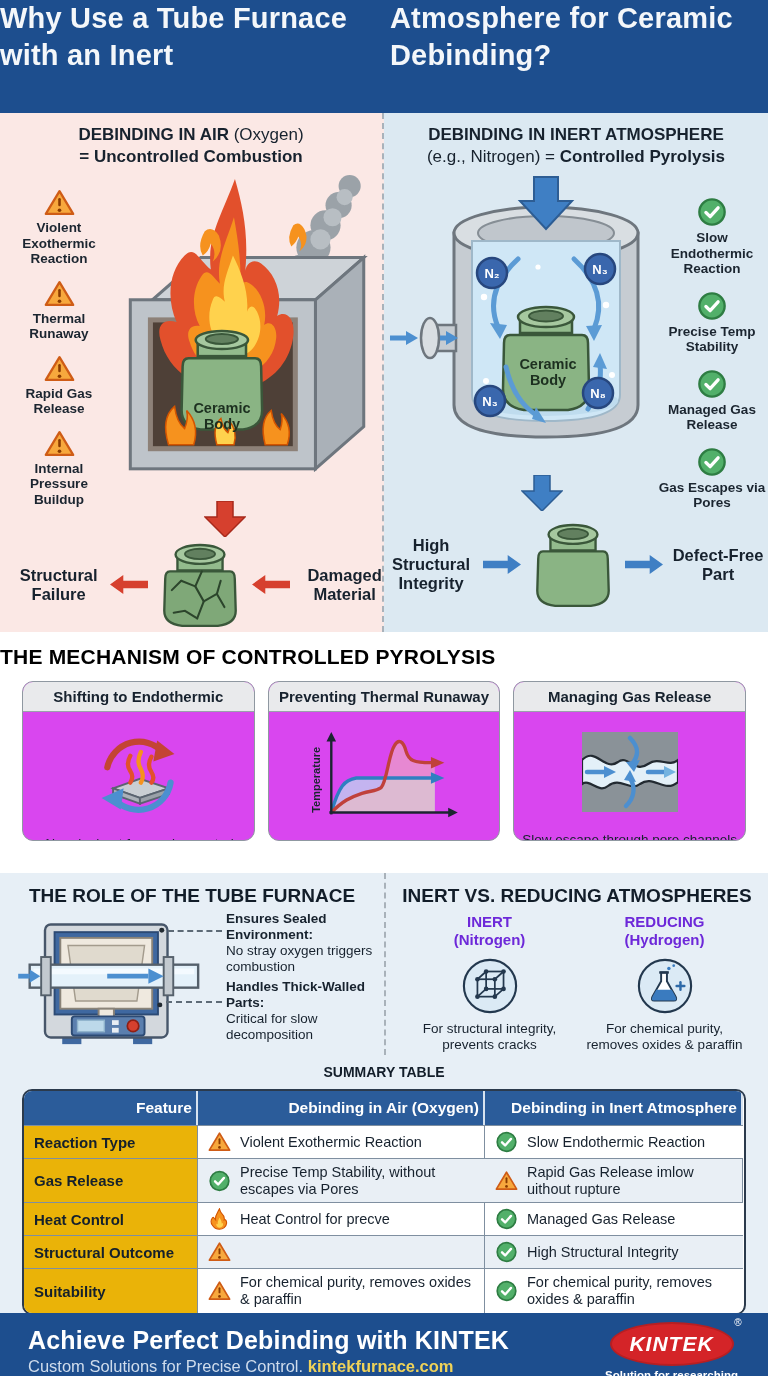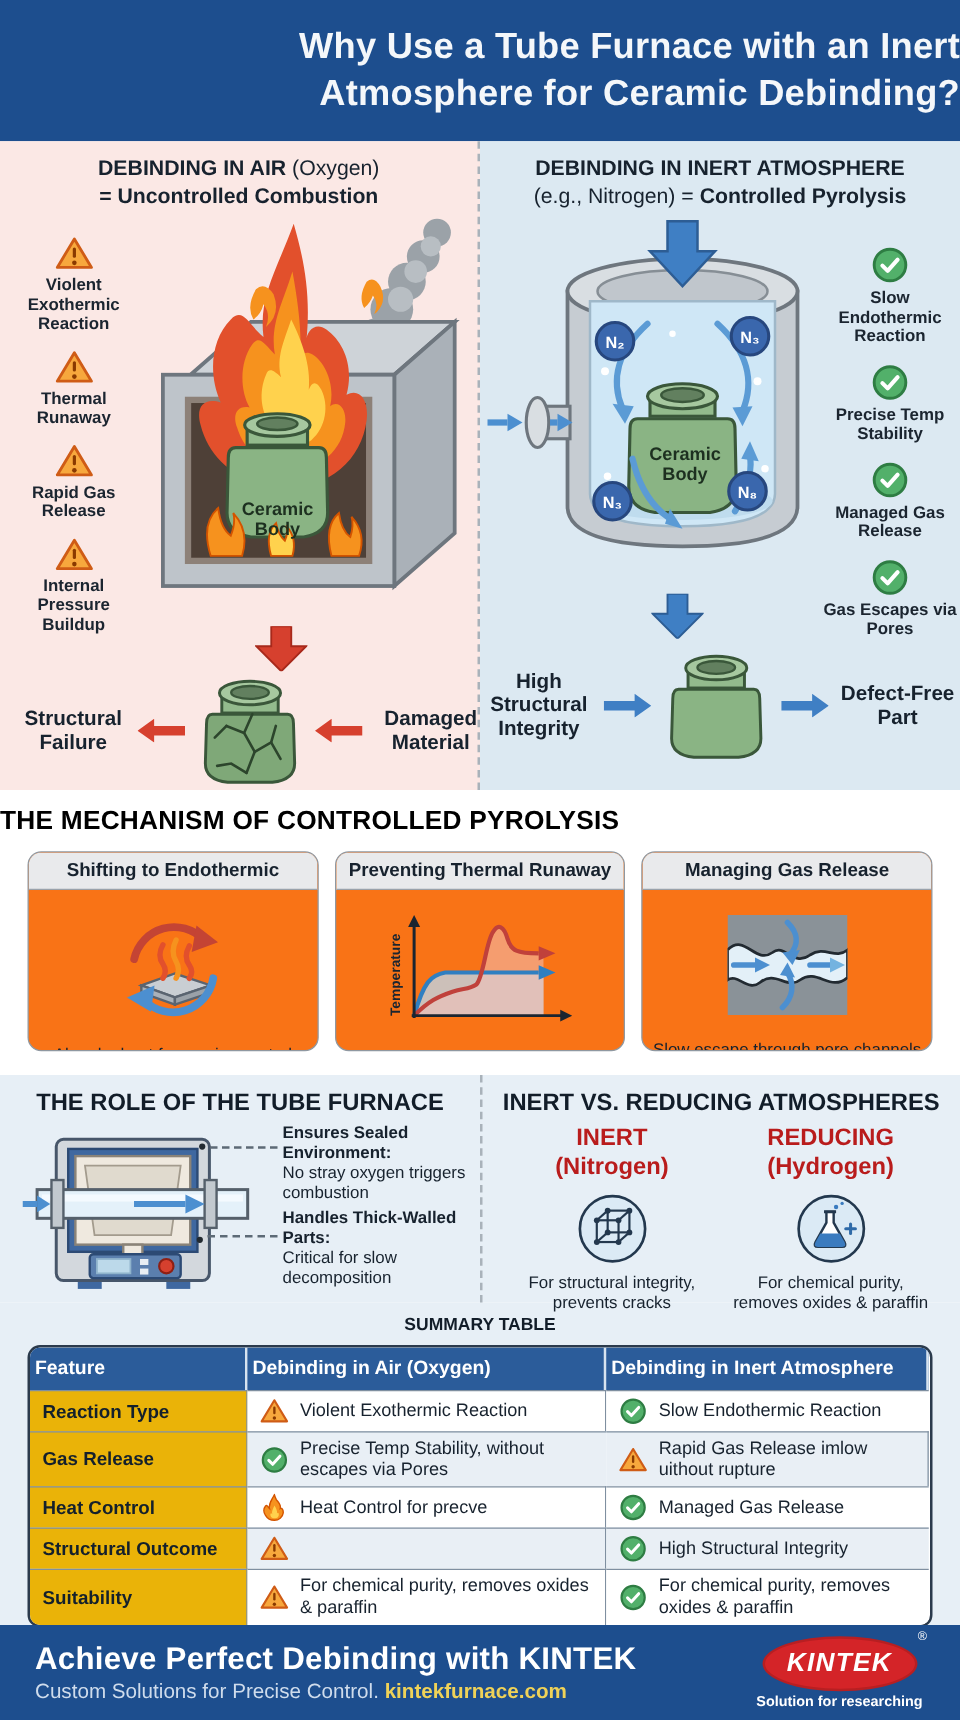"Why Use a Tube Furnace" .hdr { align-items: flex-end -> flex-start; flex-direction: column -> row }
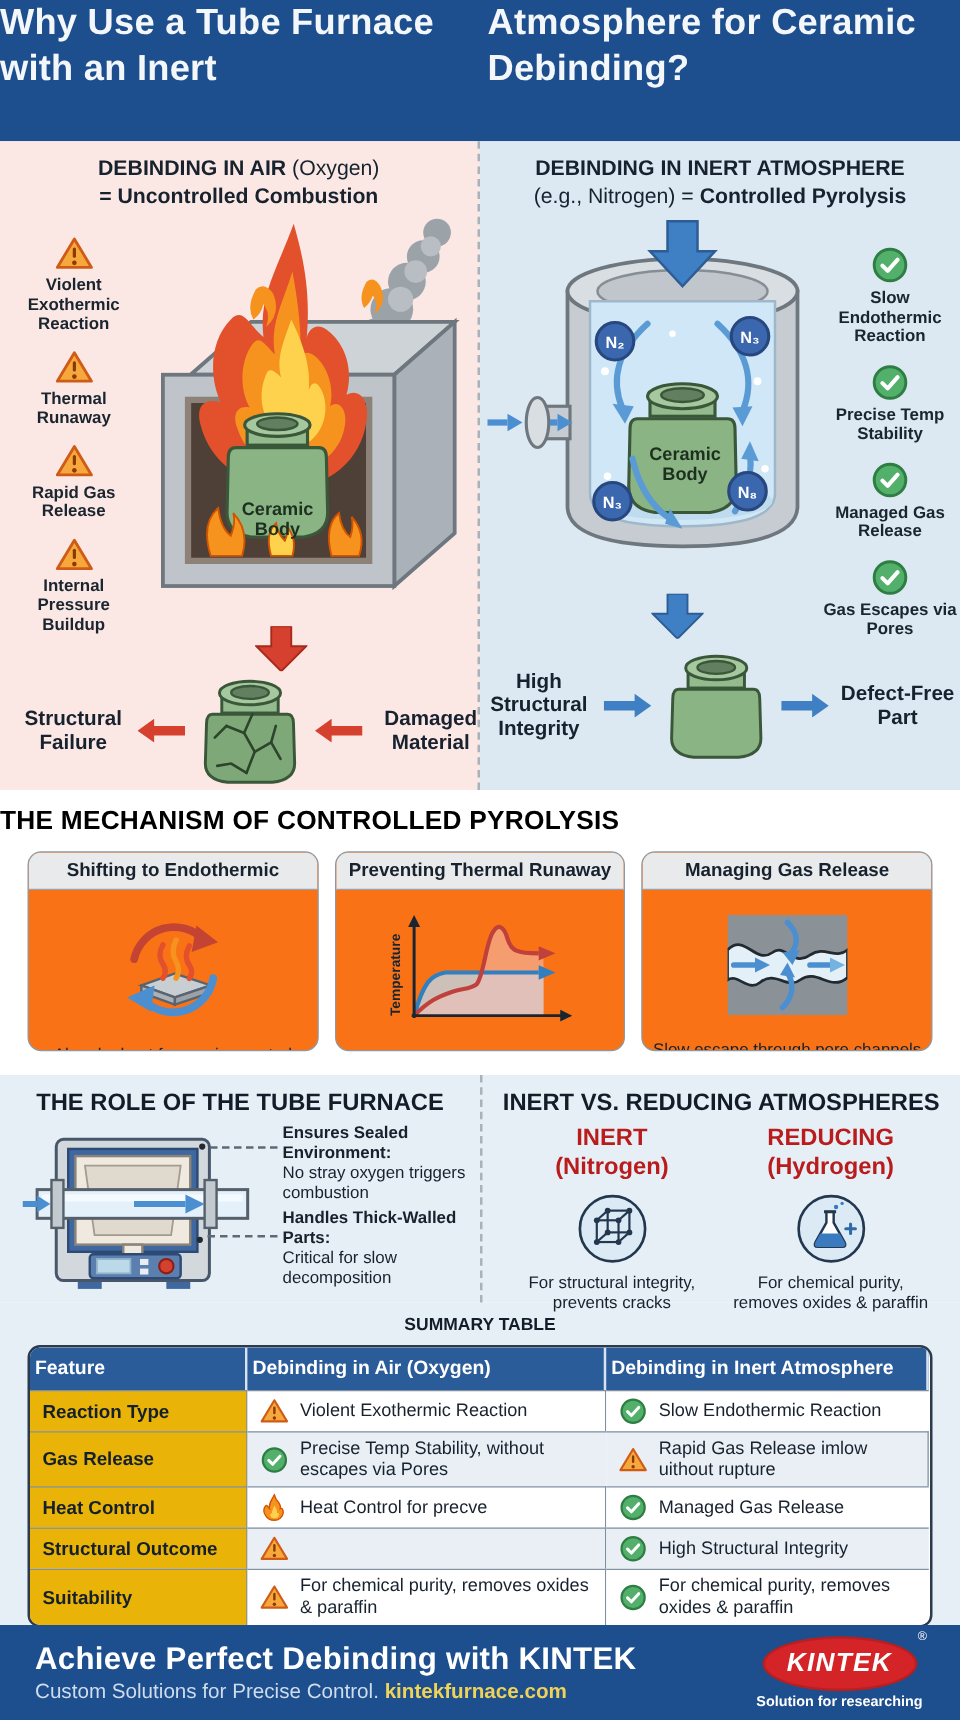"Shifting to Endothermic" .card { background: #f97316 -> #d946ef }
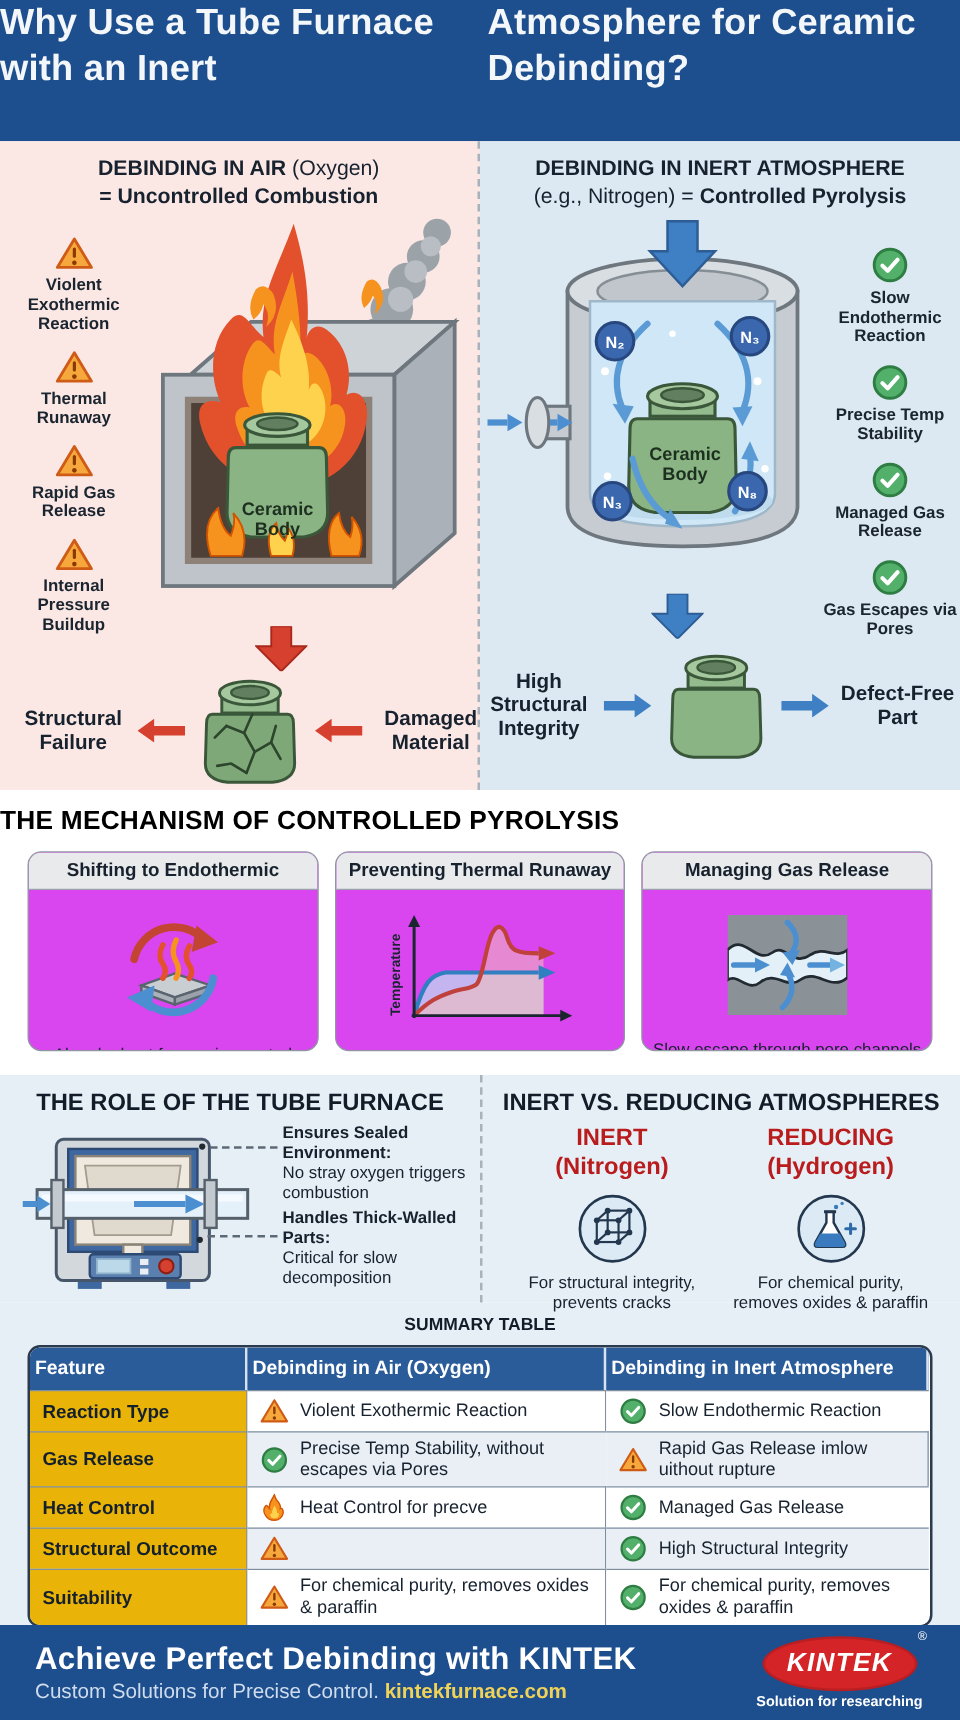"THE ROLE OF THE TUBE" .role { margin-top: none -> 13px }
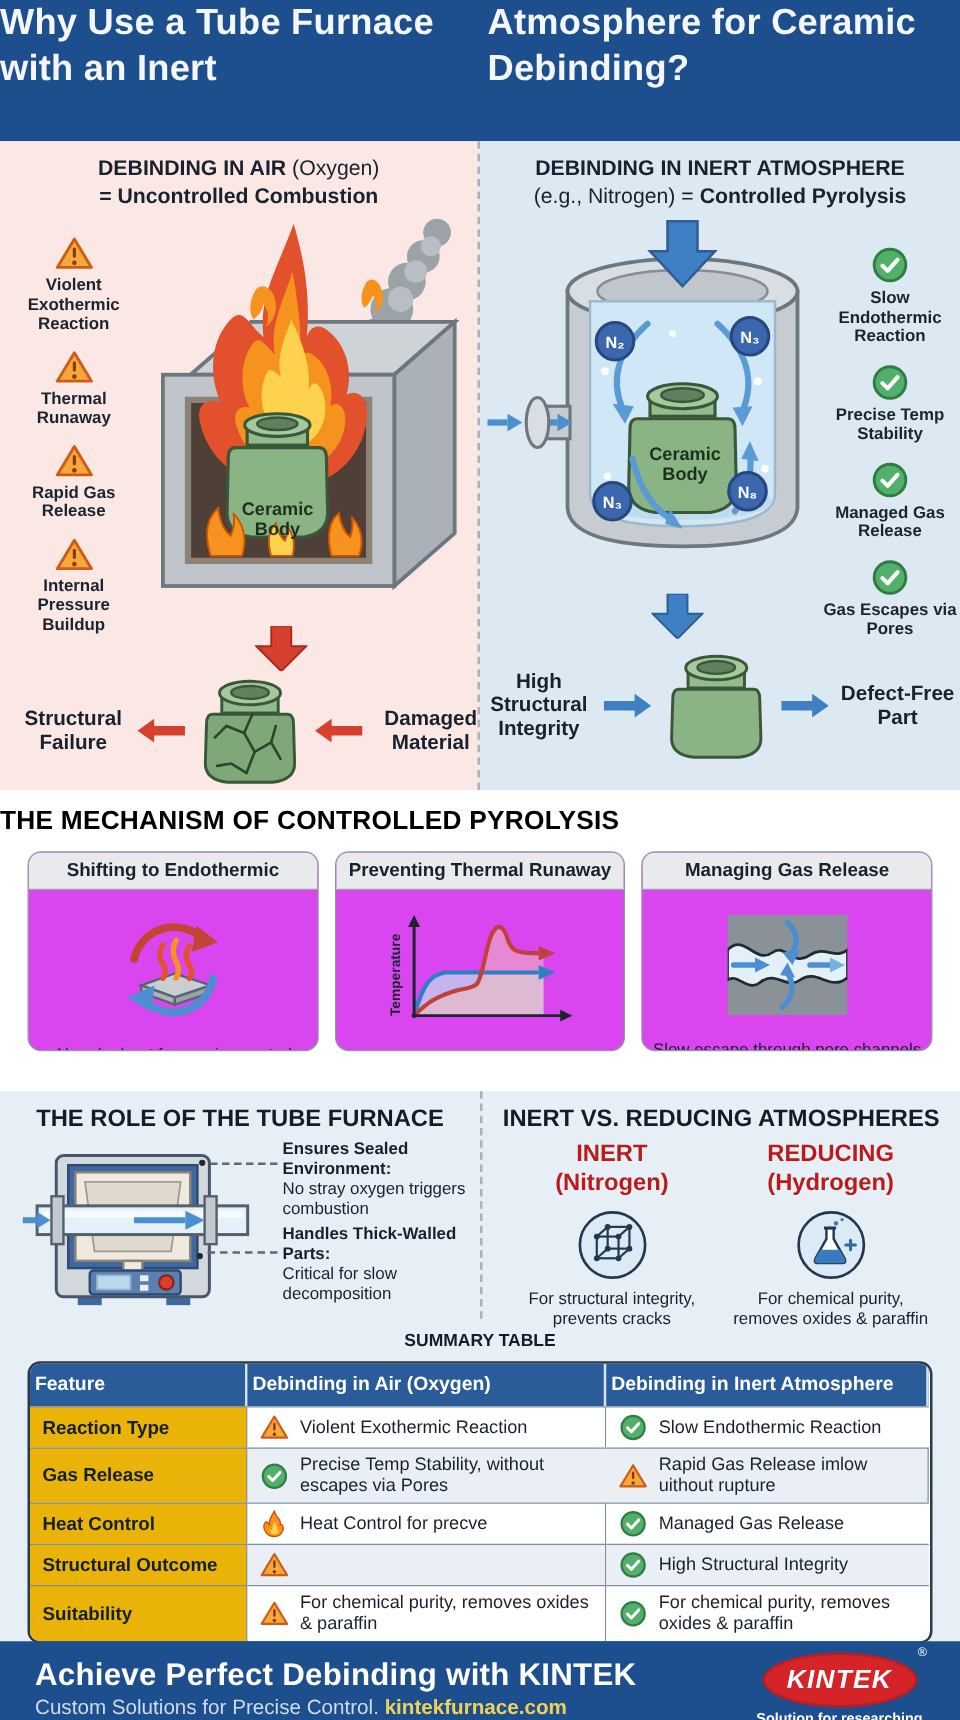"INERT" .opt-name { color: #b91c1c -> #6d28d9; font-size: 19px -> 15px }
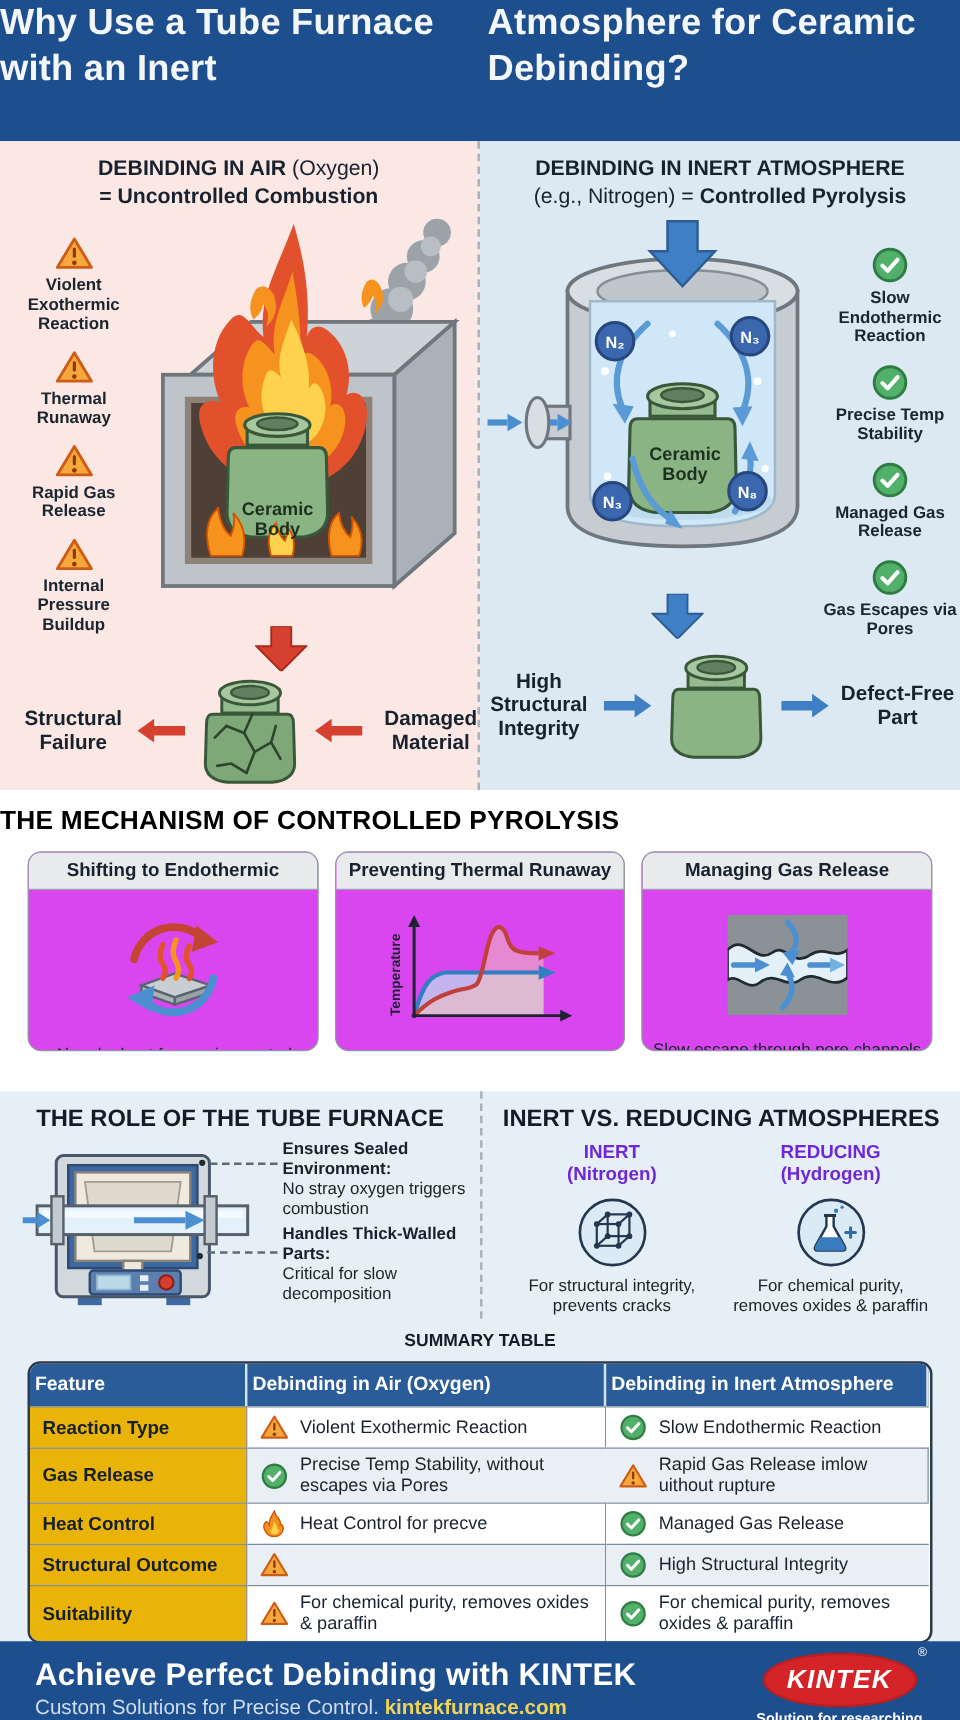"Feature" .th { text-align: left -> right }
